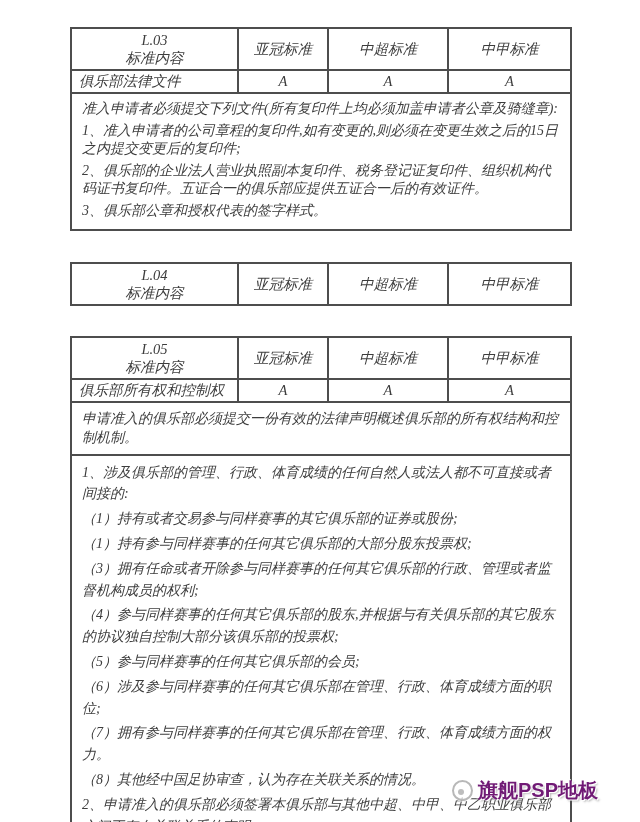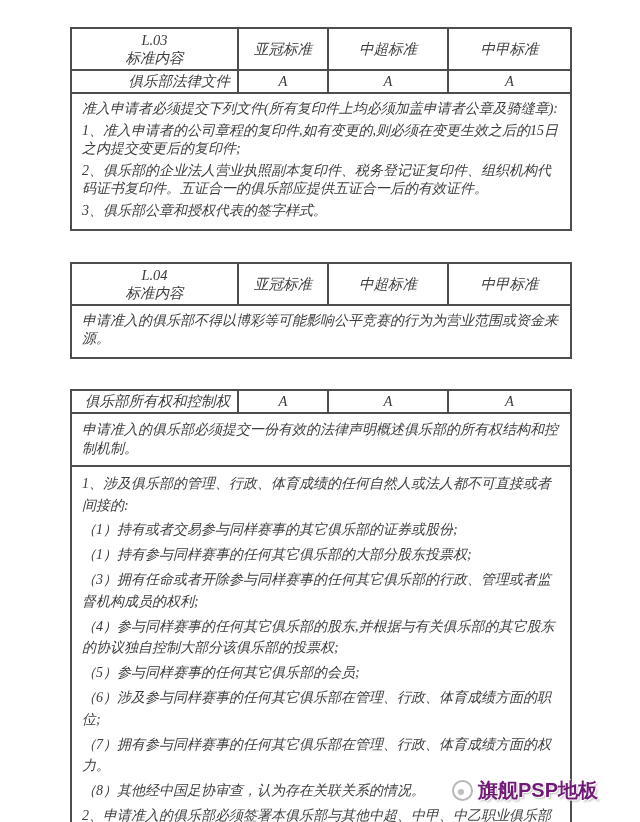"俱乐部法律文件" .crit-name { text-align: right -> none }
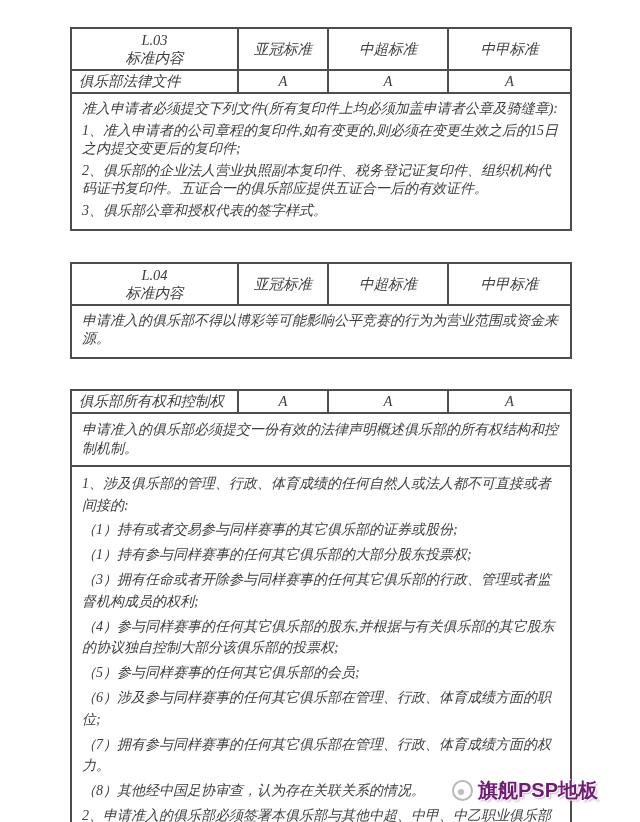"申请准入的俱乐部不得以博彩等可能影响公平竞赛的行为为营业范围或资金来源。" tr { html: <tr> <td> <p>申请准入的俱乐部不得以博彩等可能影响公平竞赛的行为为营业范围或资金来源。</p> </td> </tr> -> none }
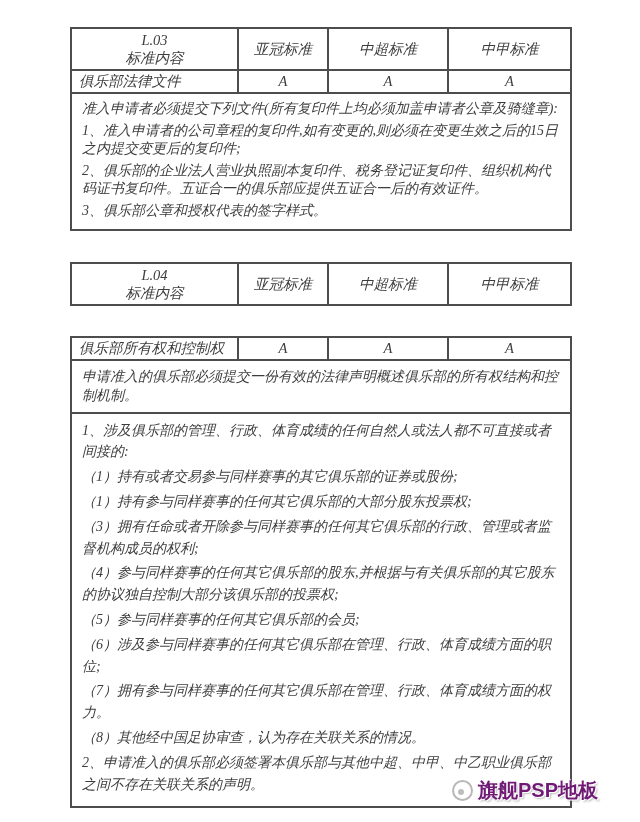"L.05" tr { html: none -> <tr> <td> <div>L.05</div> <div>标准内容</div> </td> <td>亚冠标准</td> <td>中超标准</td> <td>中甲标准</td> </tr> }
